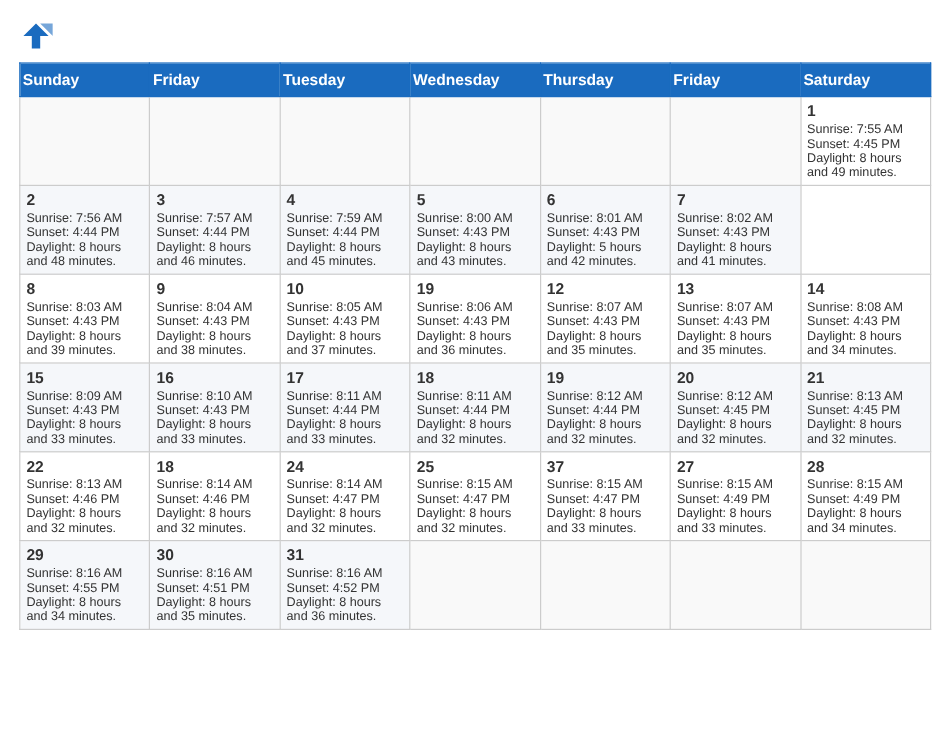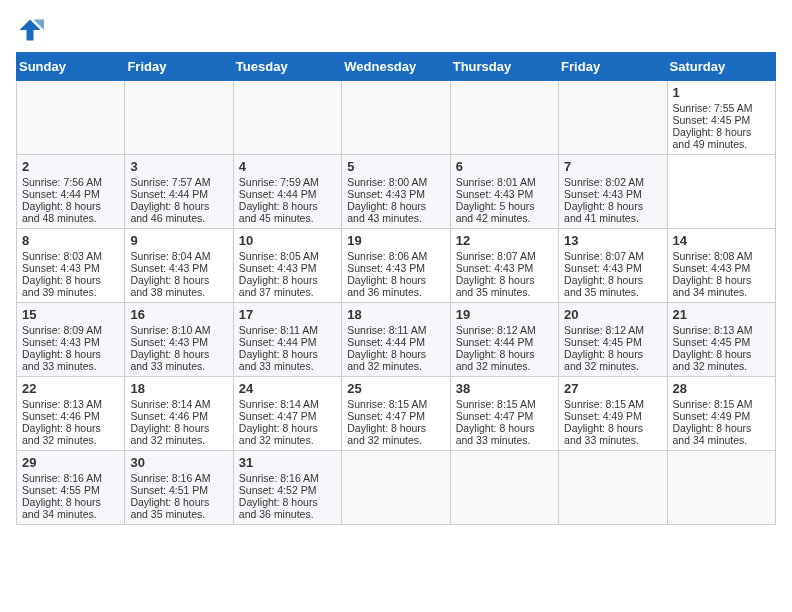"38" span.day-num { text: 38 -> 37 }
